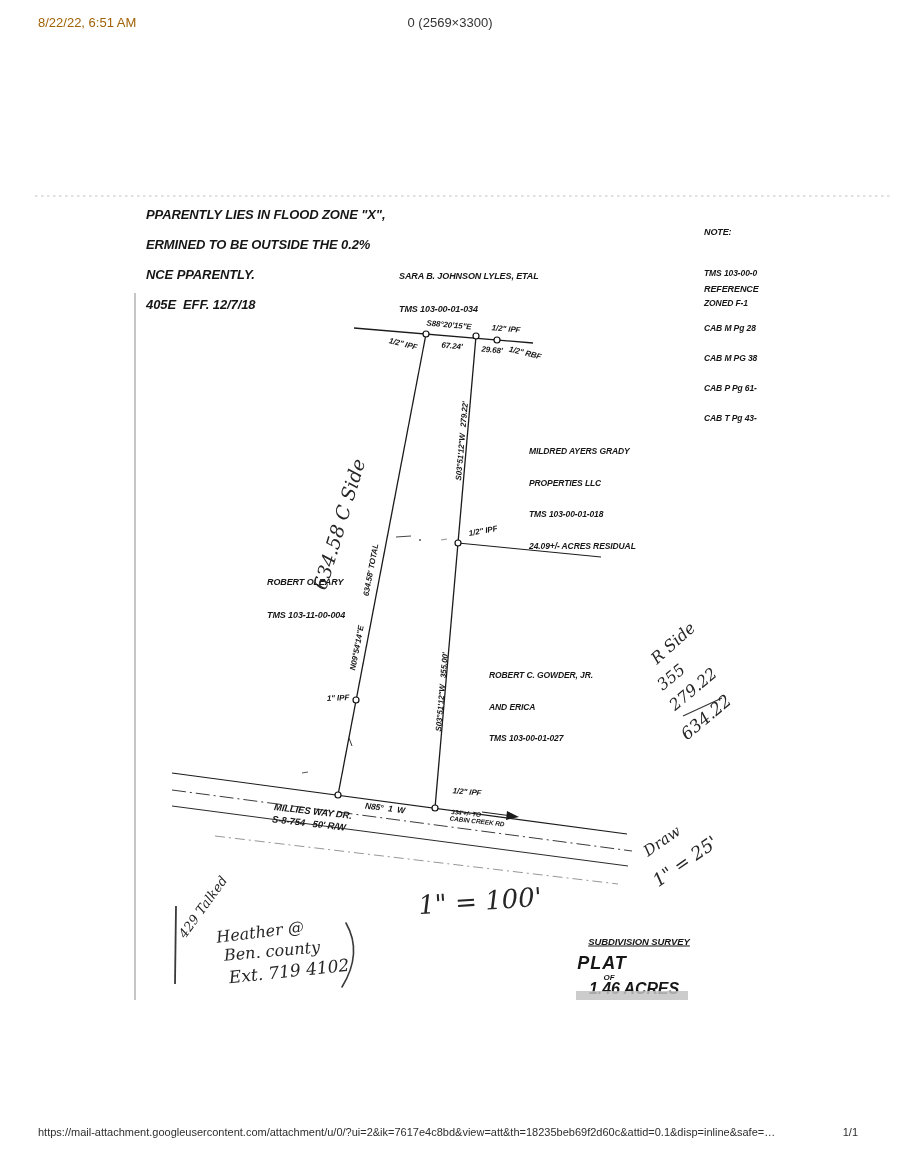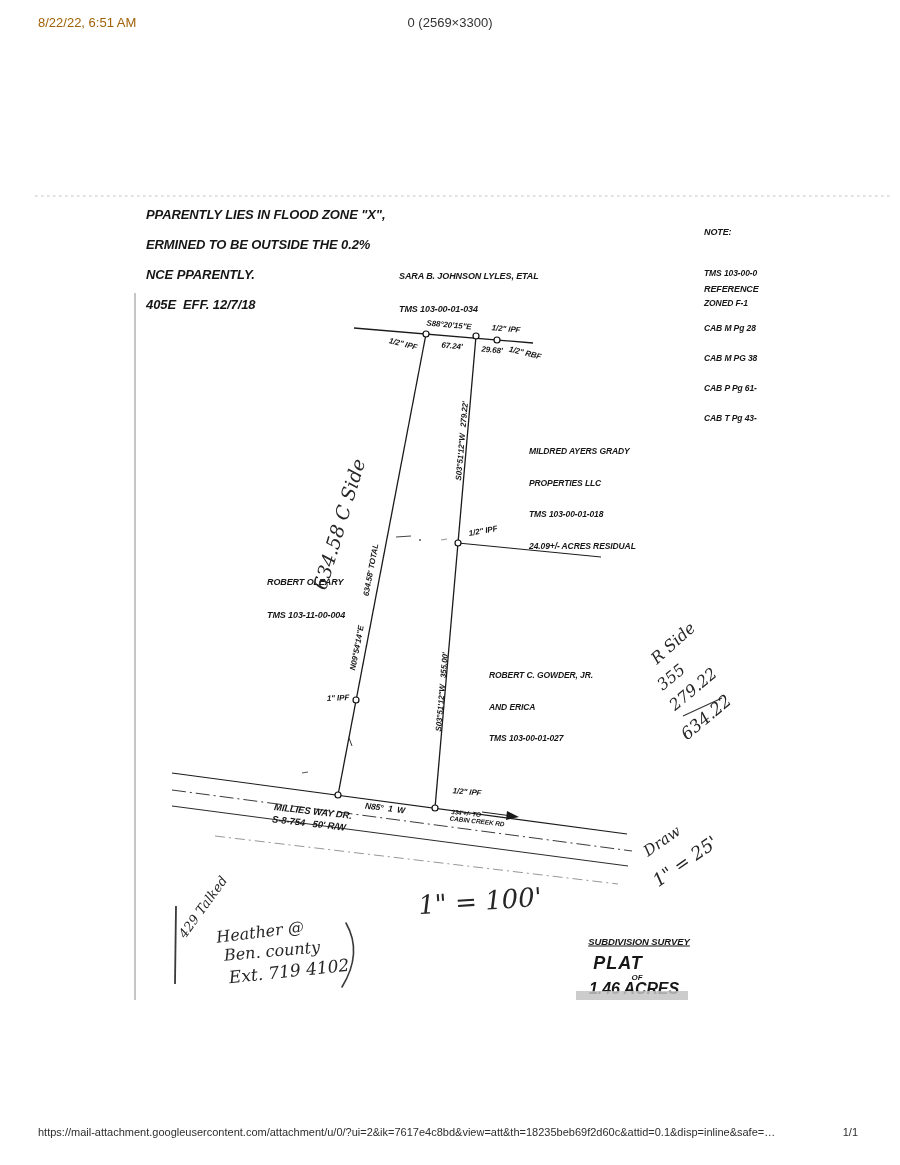"PLAT" div.lbl { left: 618px -> 602px }
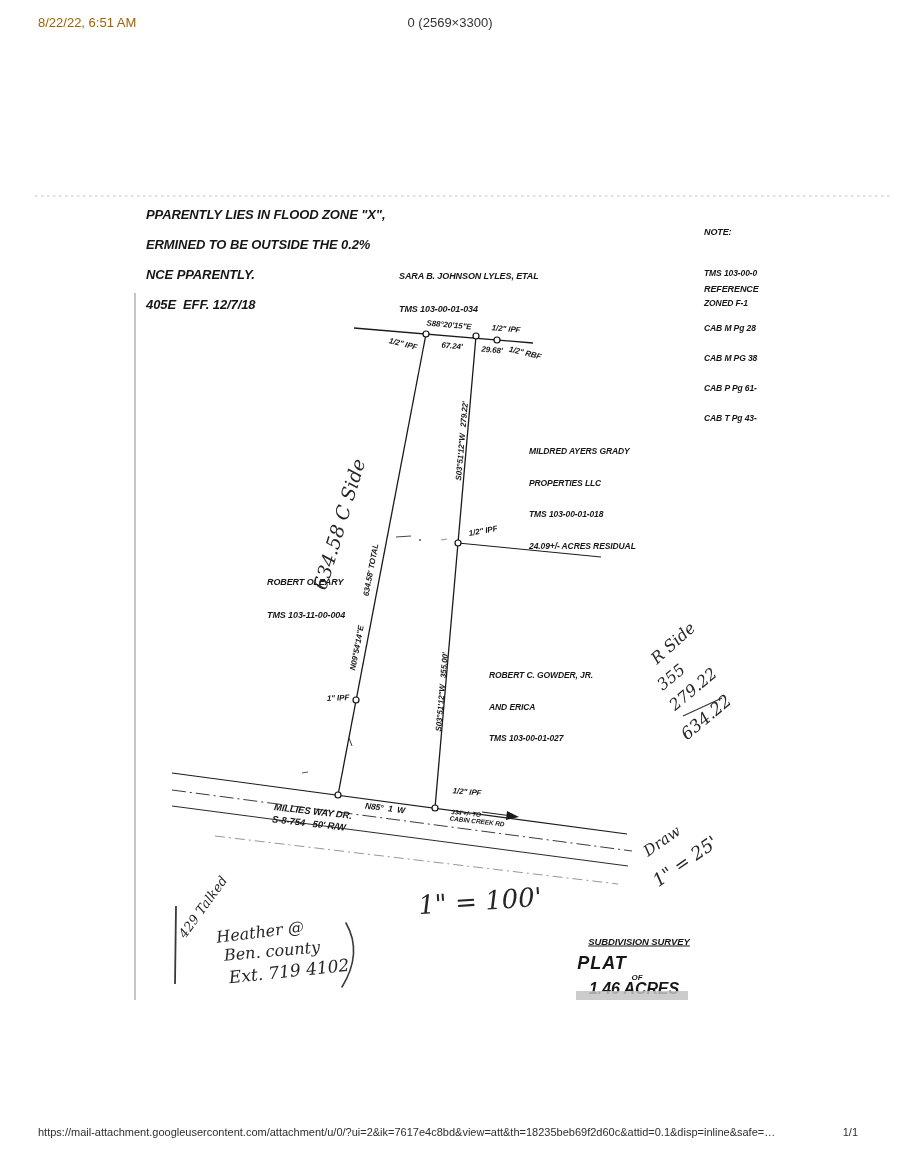"OF" div.lbl { left: 637px -> 609px }
